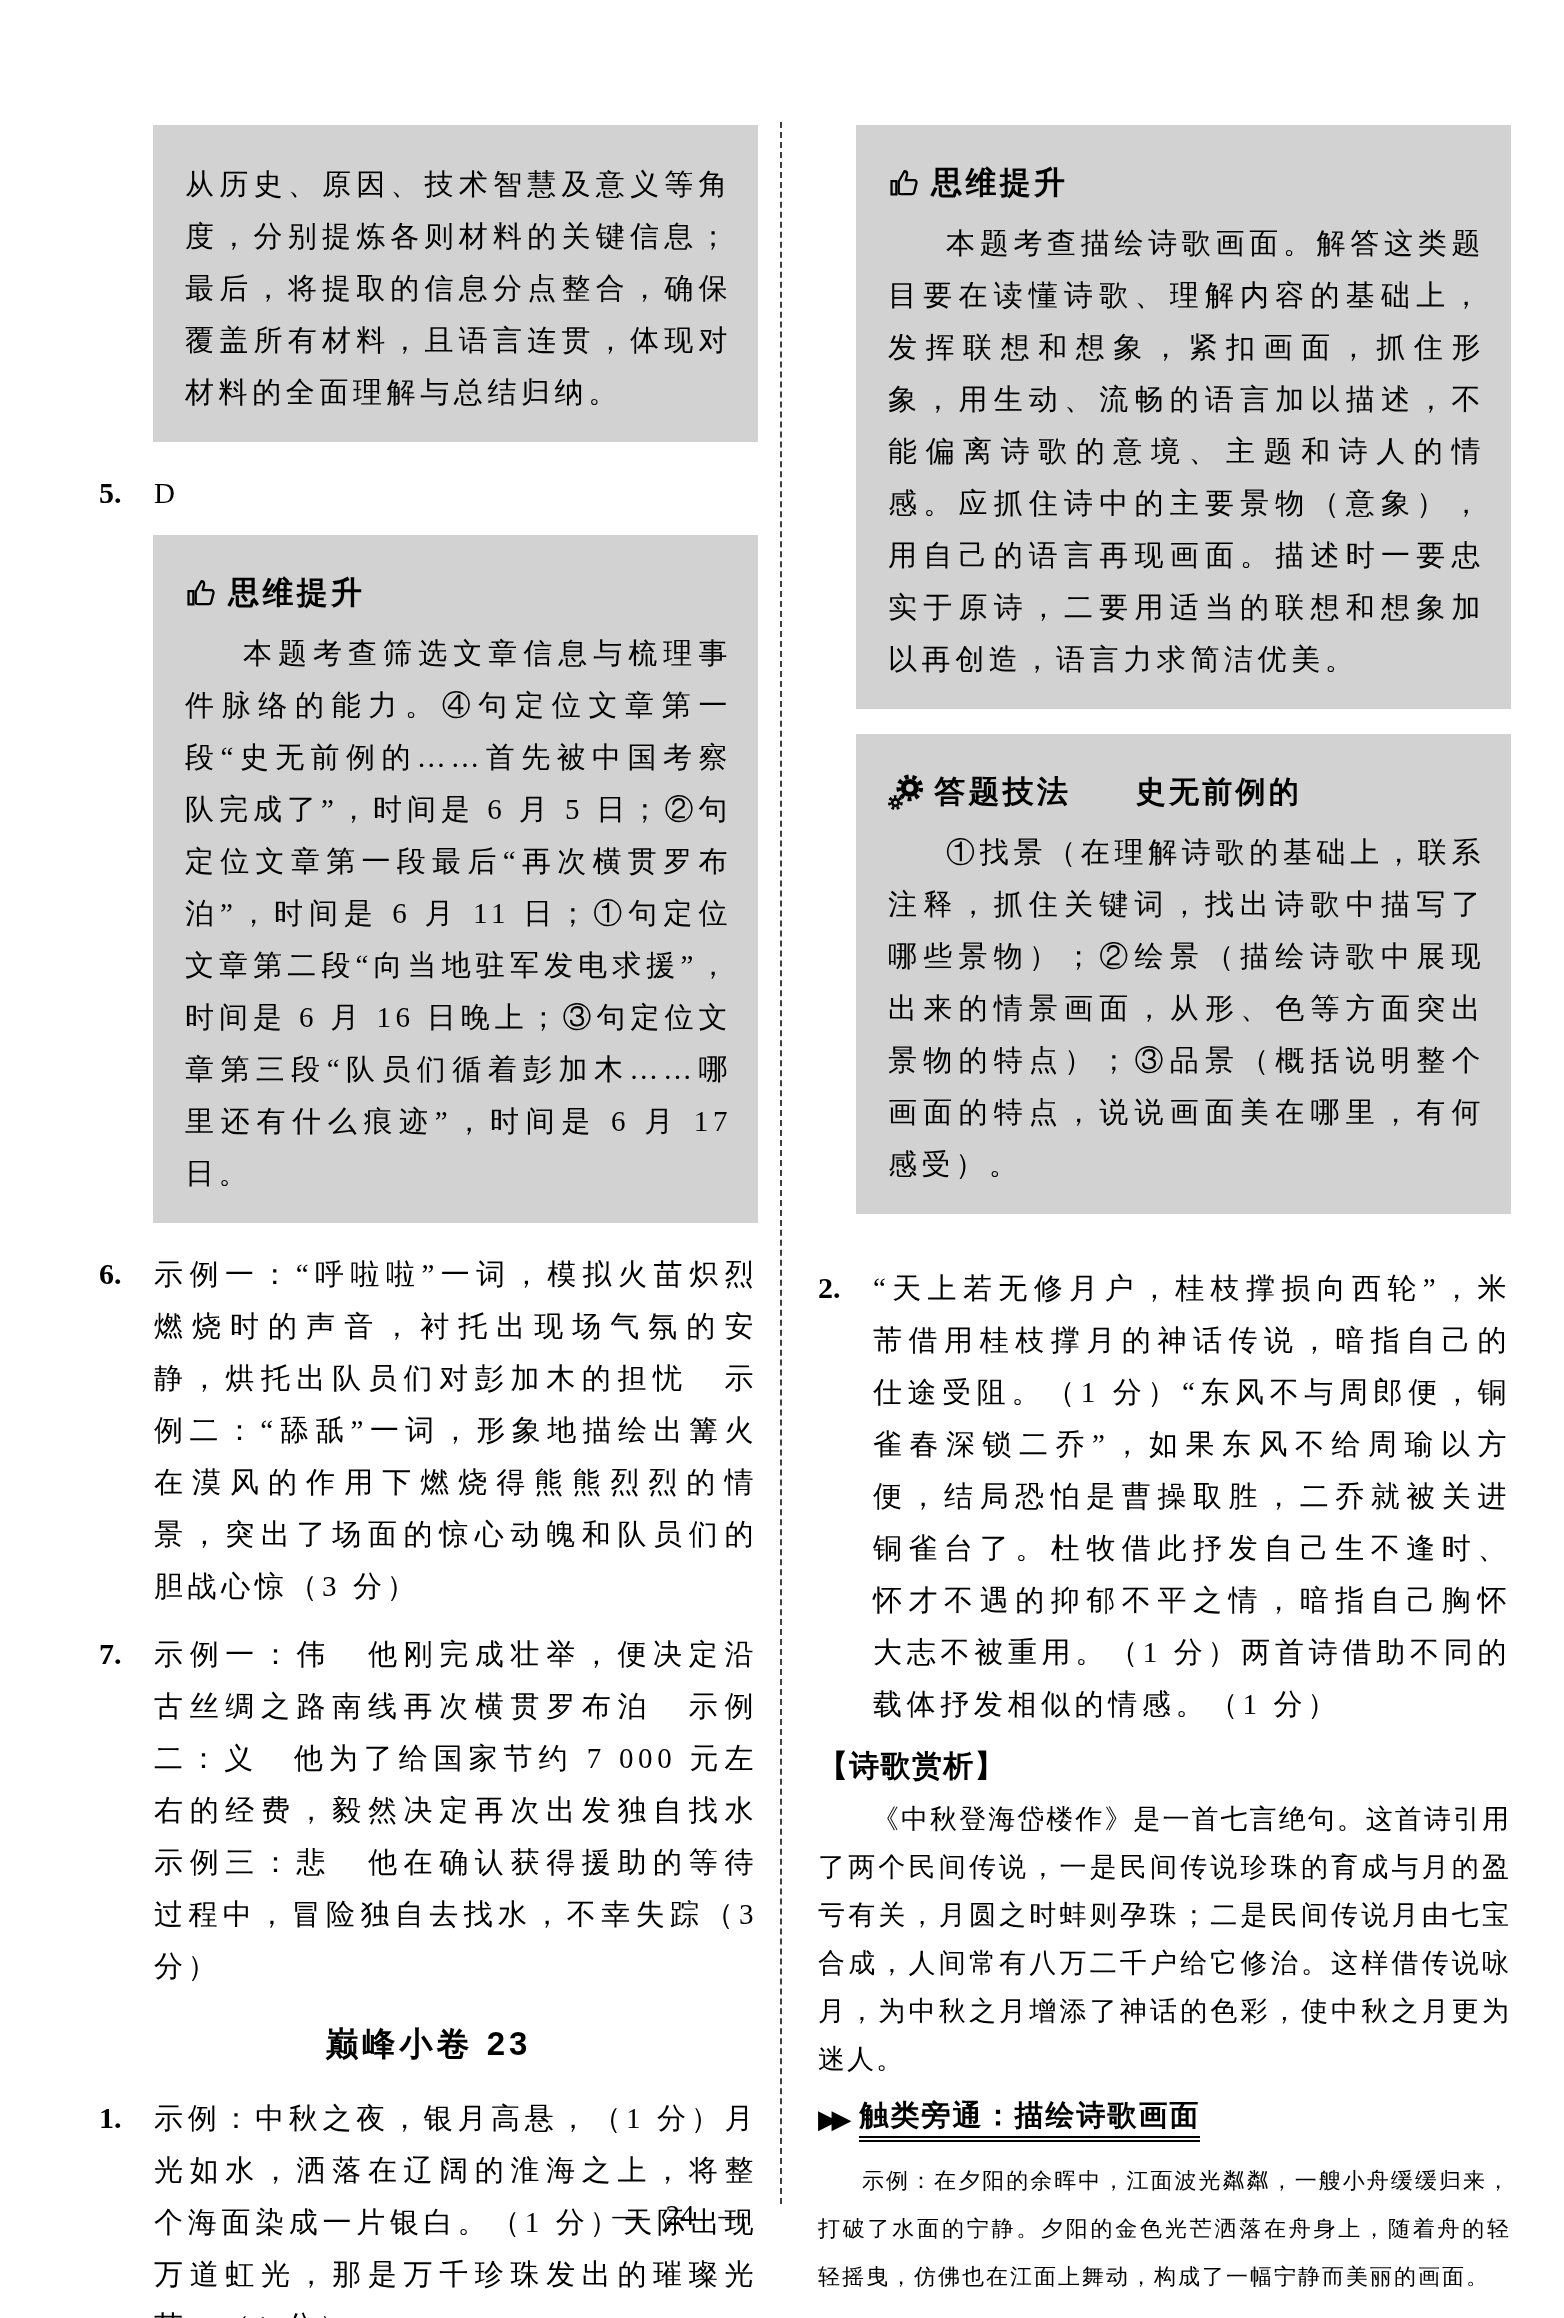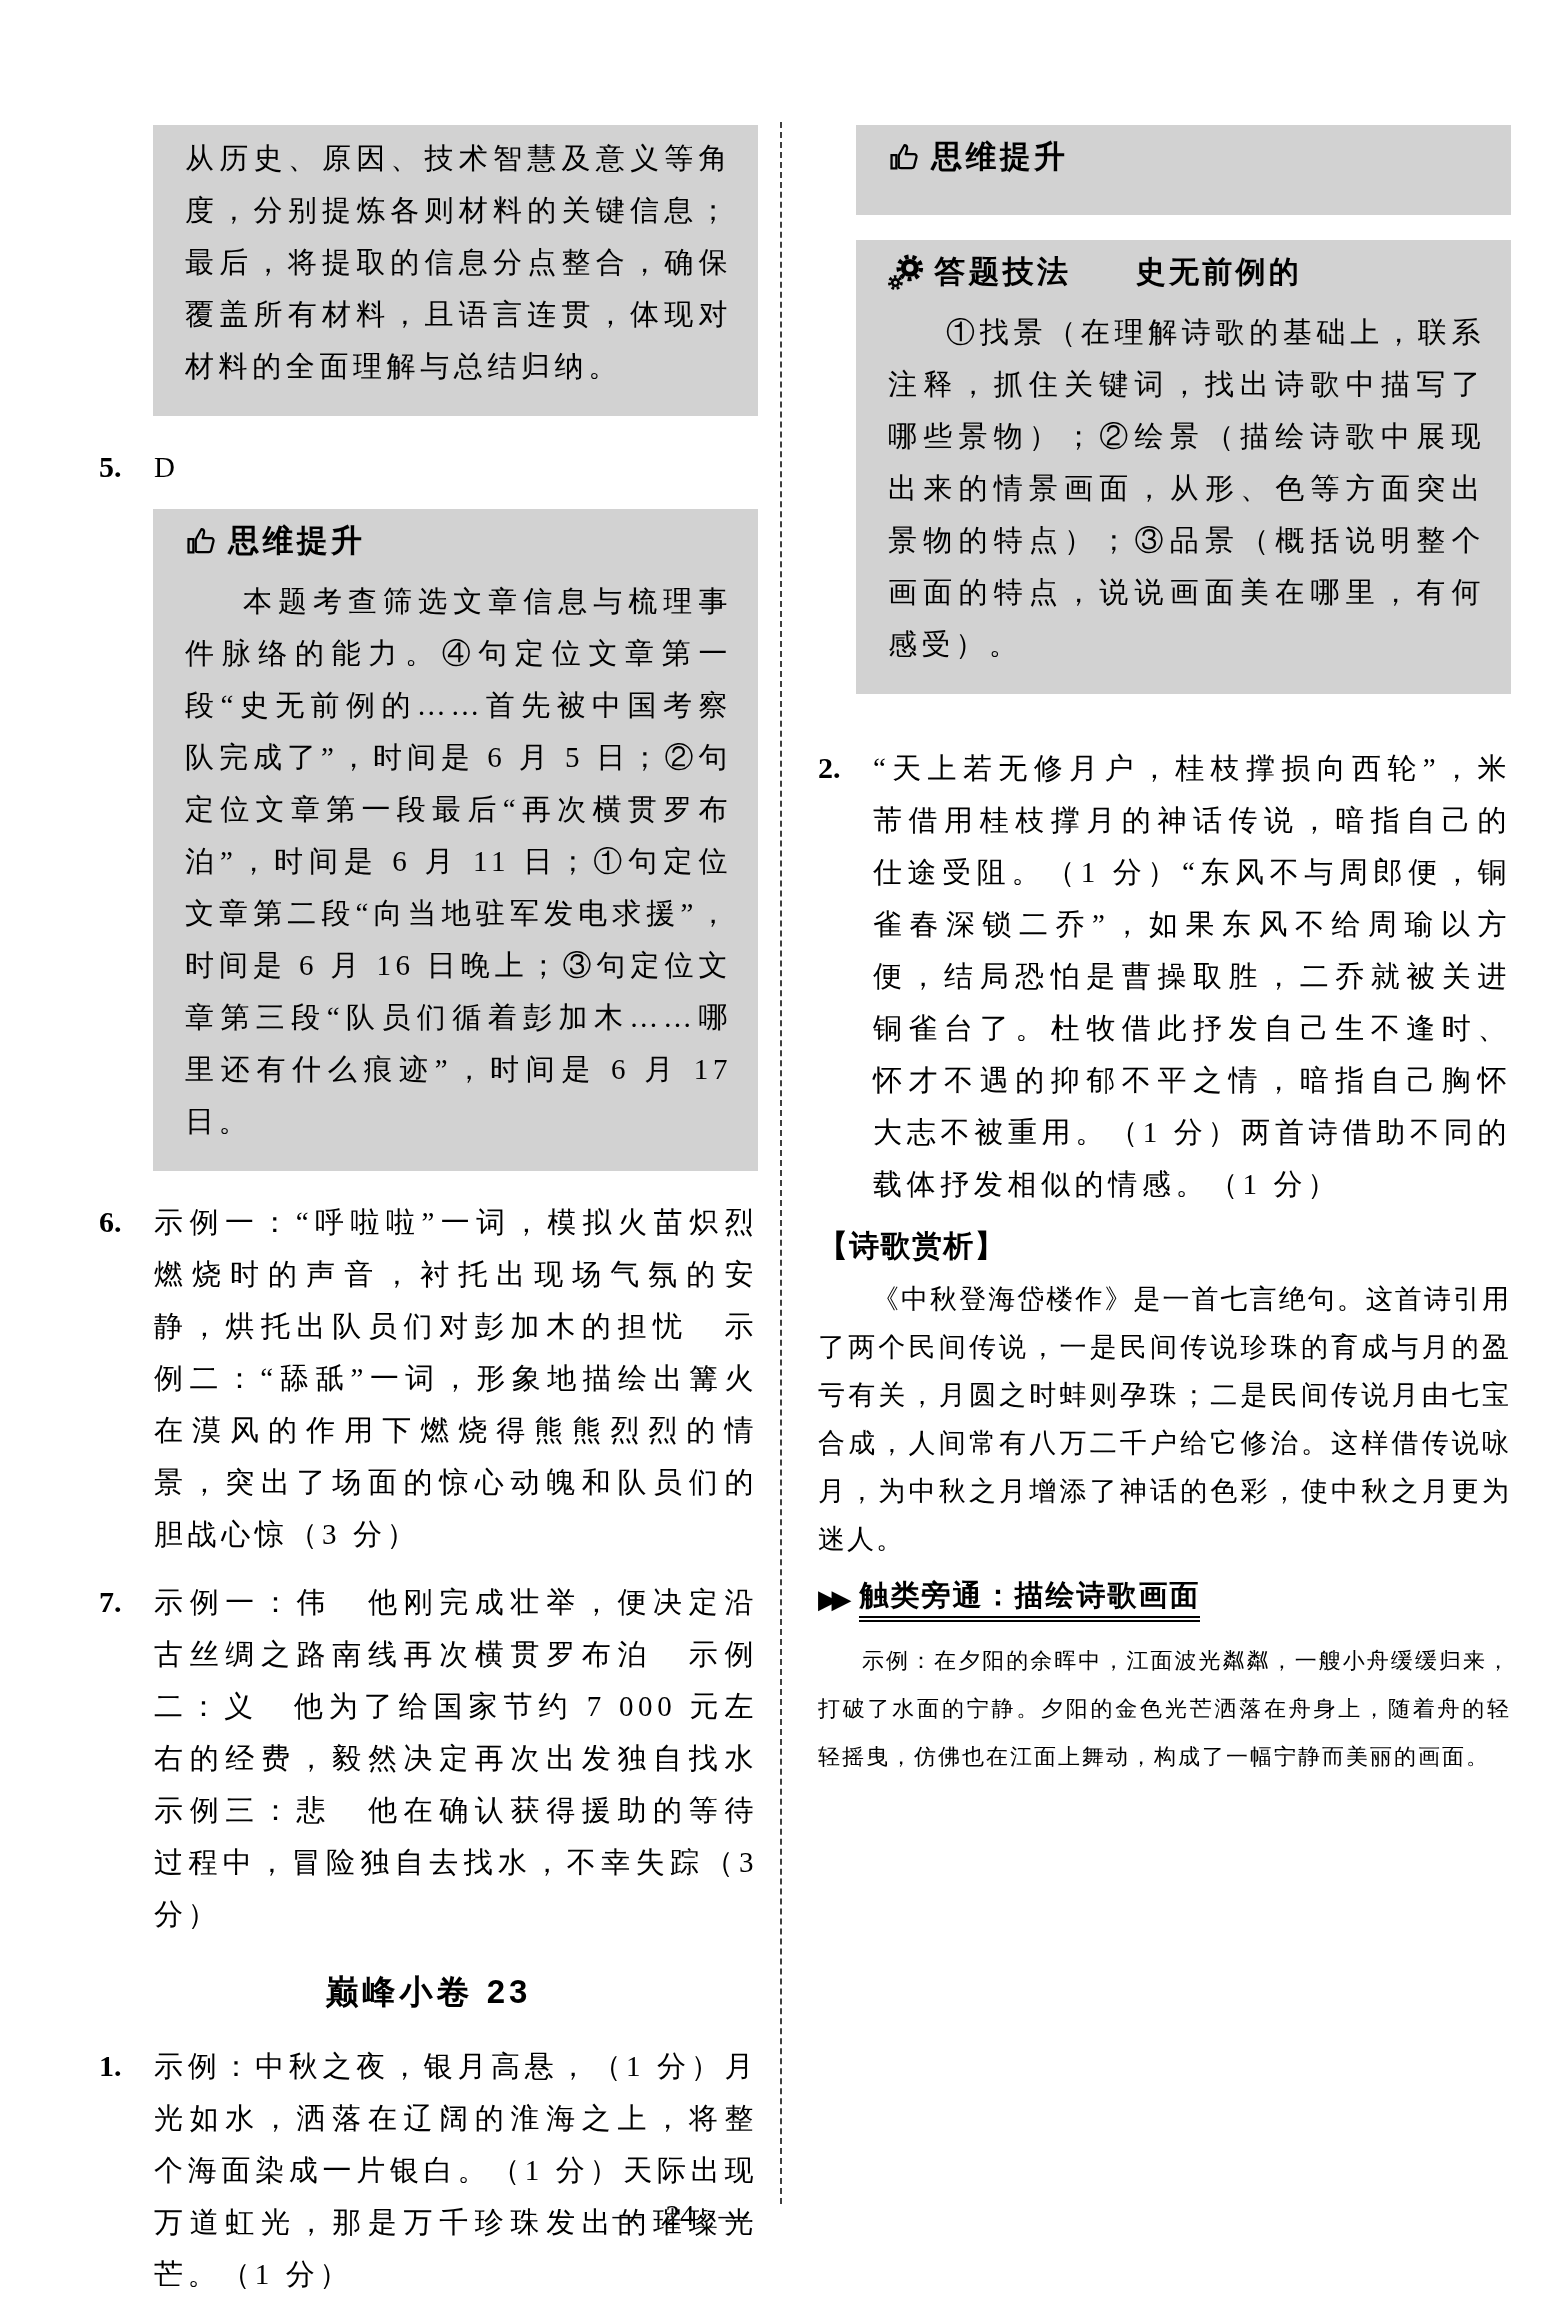"从历史、原因、技术智慧及意义等角度，分别提炼各则材料的关键信息；最后，将提取的信" .gray-box { padding: 7px 26px 24px 32px -> 33px 26px 24px 32px }
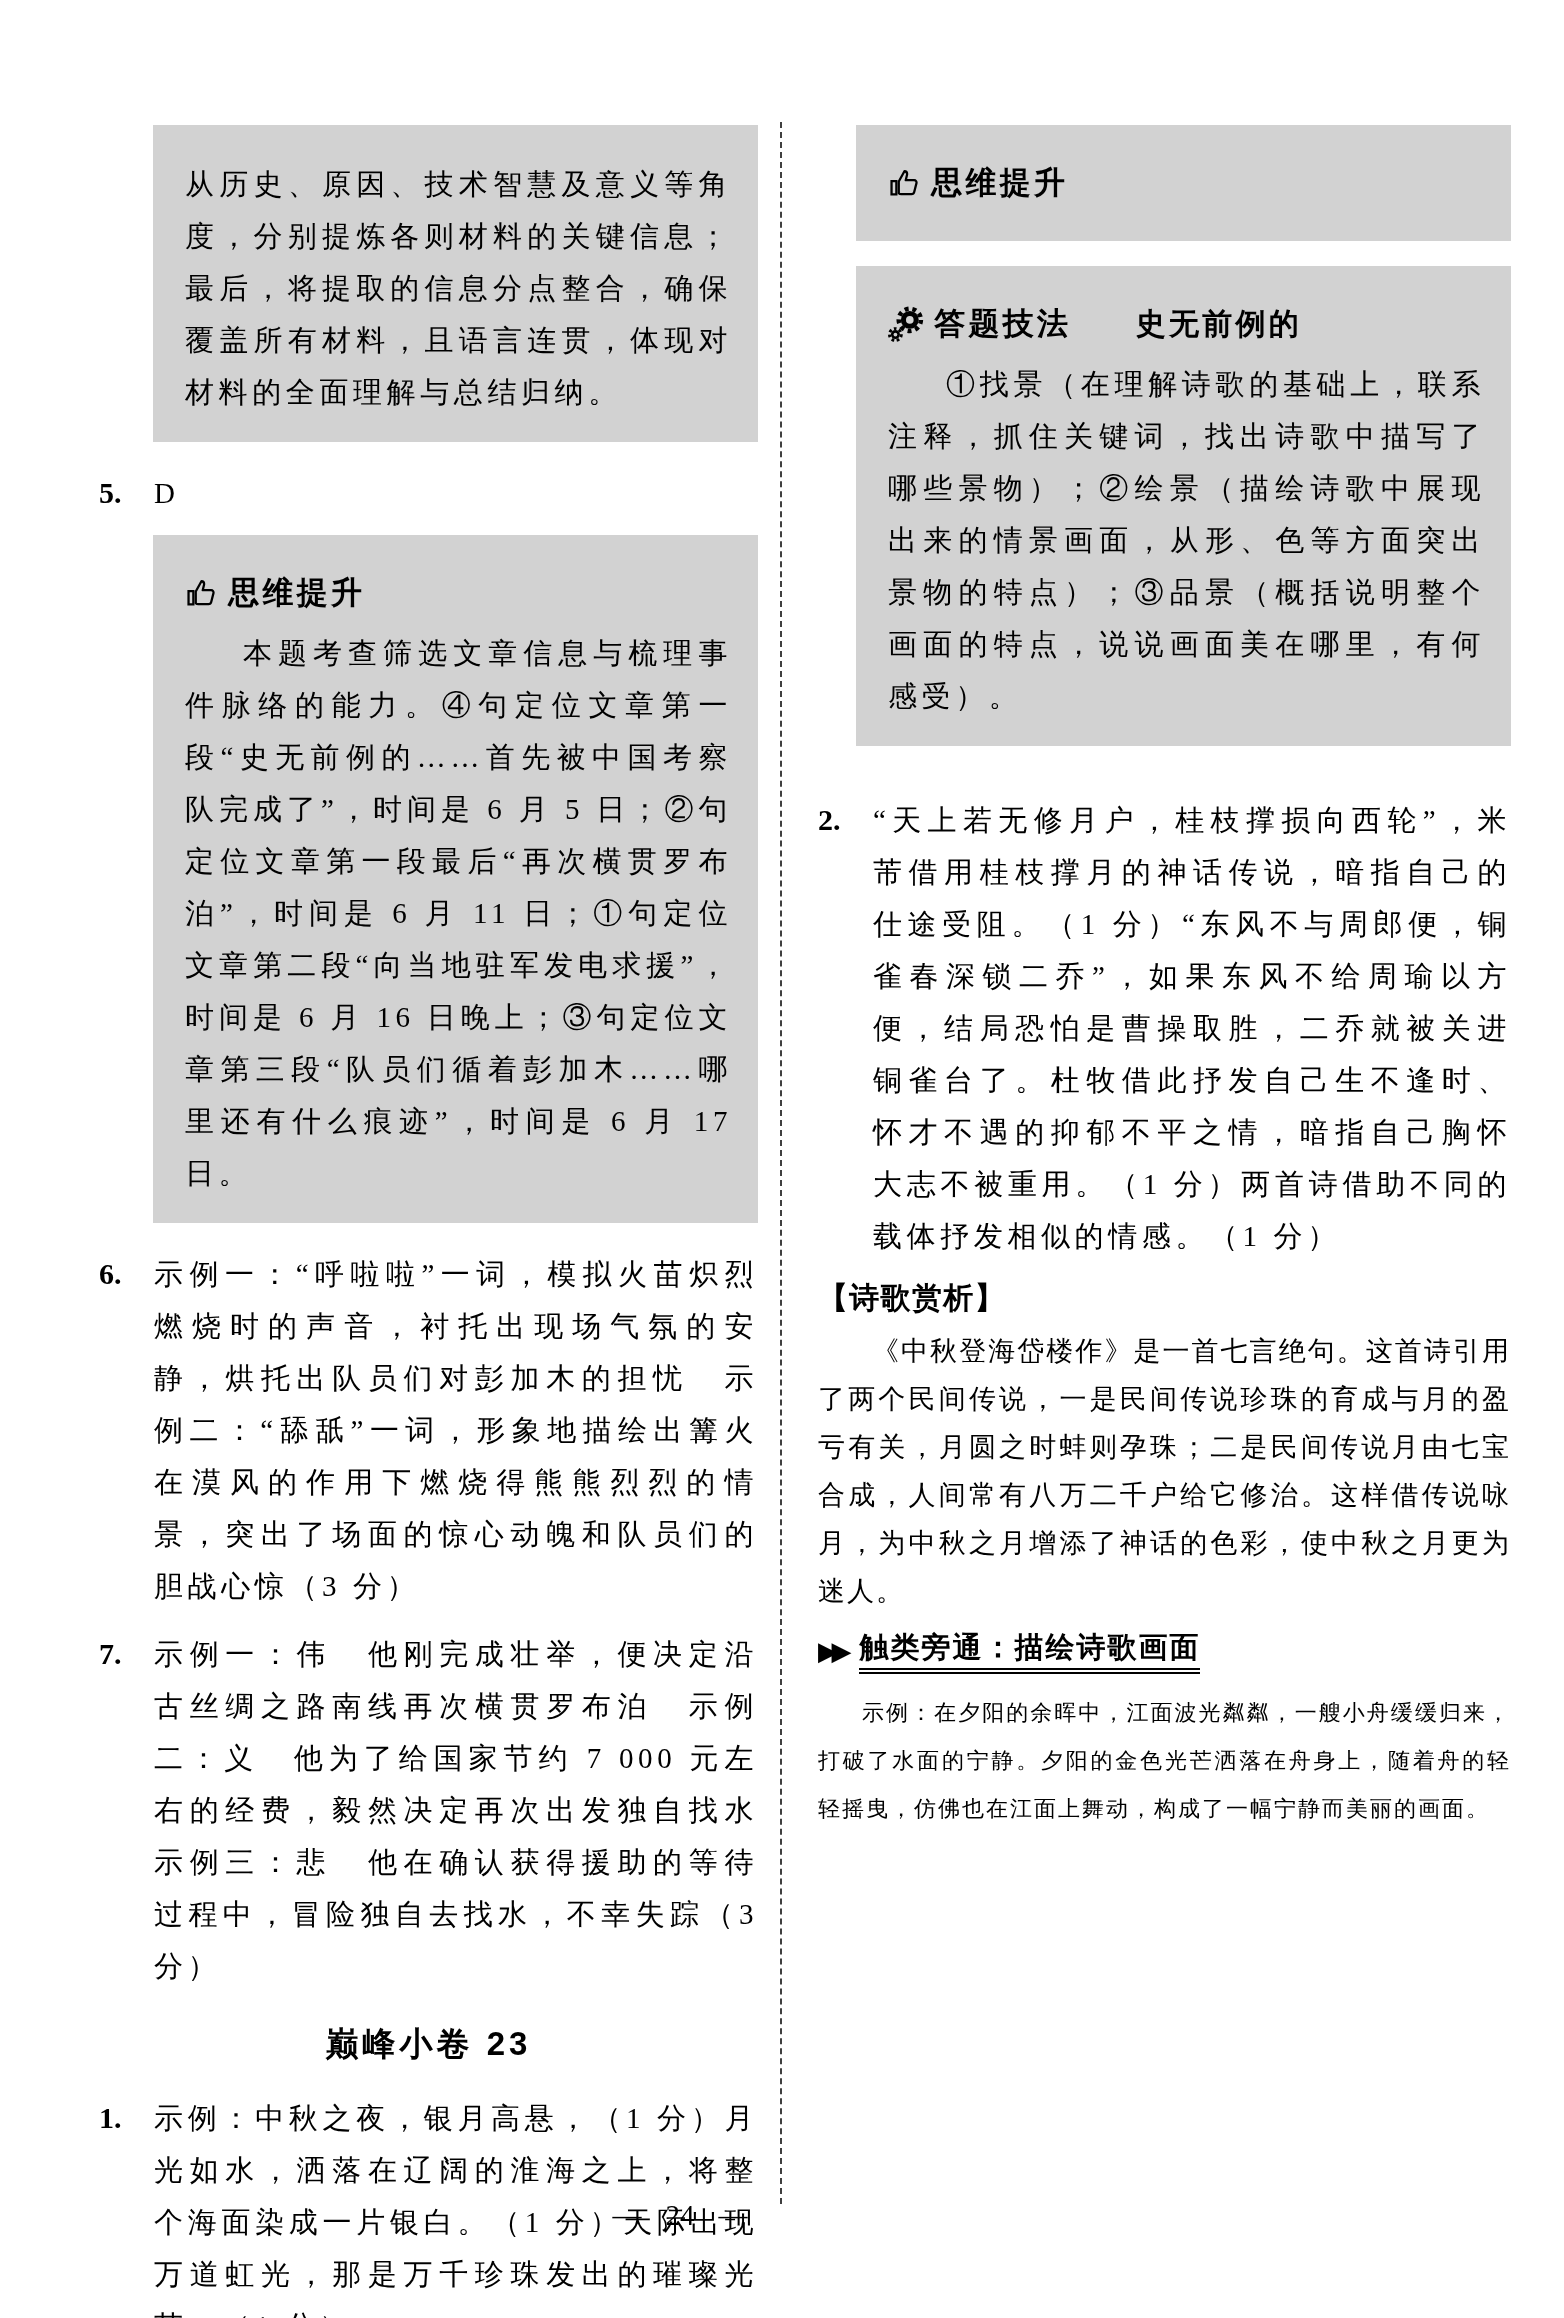"本题考查描绘诗歌画面。解答这类题目要在读懂诗歌、理解内容的基础上，发挥联想和想象" p.body-text { html: none -> <p>本题考查描绘诗歌画面。解答这类题目要在读懂诗歌、理解内容的基础上，发挥联想和想象，紧扣画面，抓住形象，用生动、流畅的语言加以描述，不能偏离诗歌的意境、主题和诗人的情感。应抓住诗中的主要景物（意象），用自己的语言再现画面。描述时一要忠实于原诗，二要用适当的联想和想象加以再创造，语言力求简洁优美。</p> }
